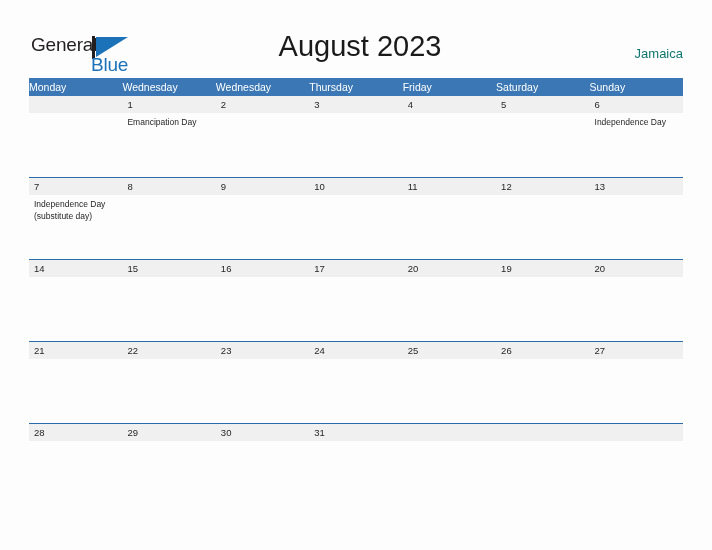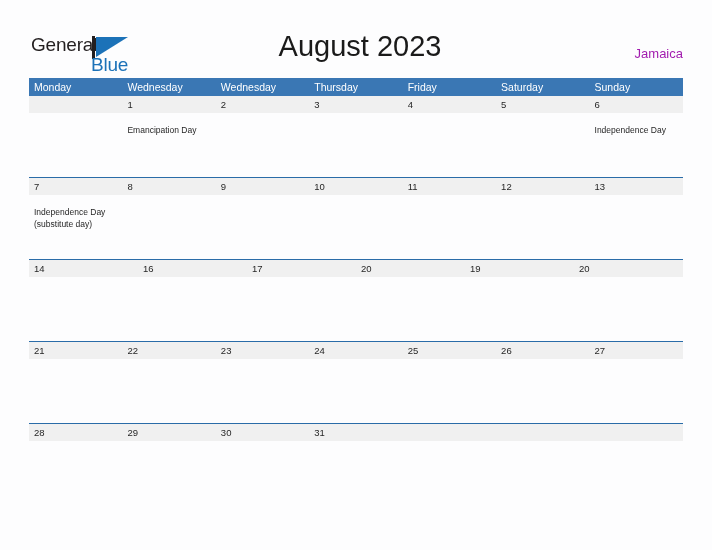"Jamaica" .country { color: #a21caf -> #0f766e }
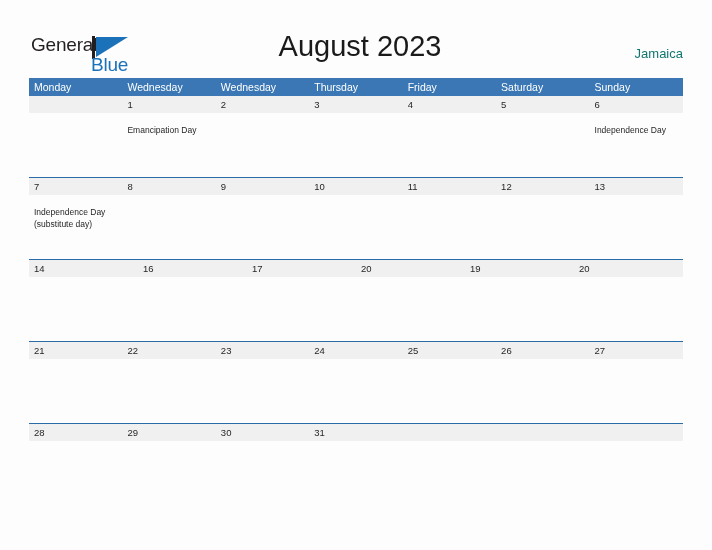"Monday" .weekday-cell { padding-left: 5px -> none }
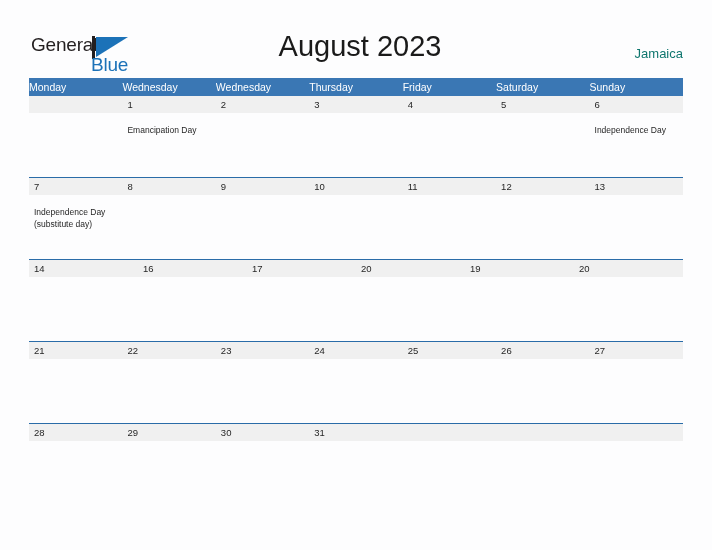"Emancipation Day" .day-events { padding-top: 12px -> 4px }
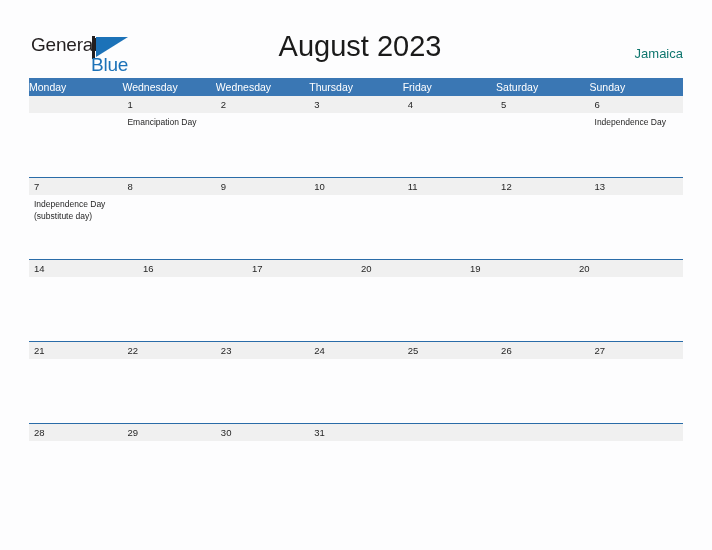"15" div.day-cell { html: none -> <div> <div>15</div> </div> }
